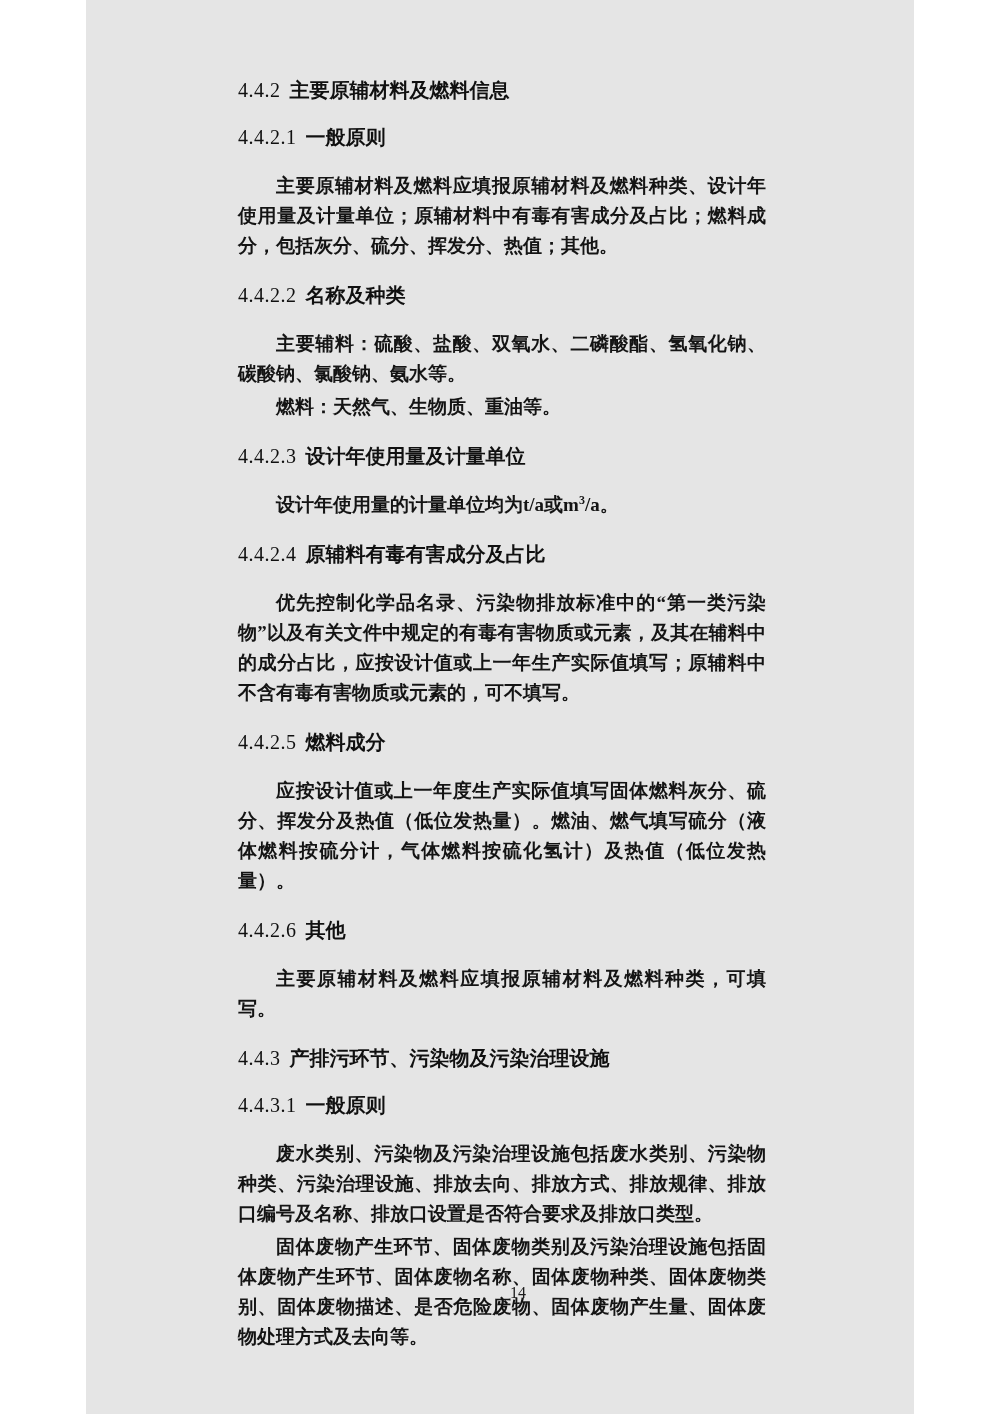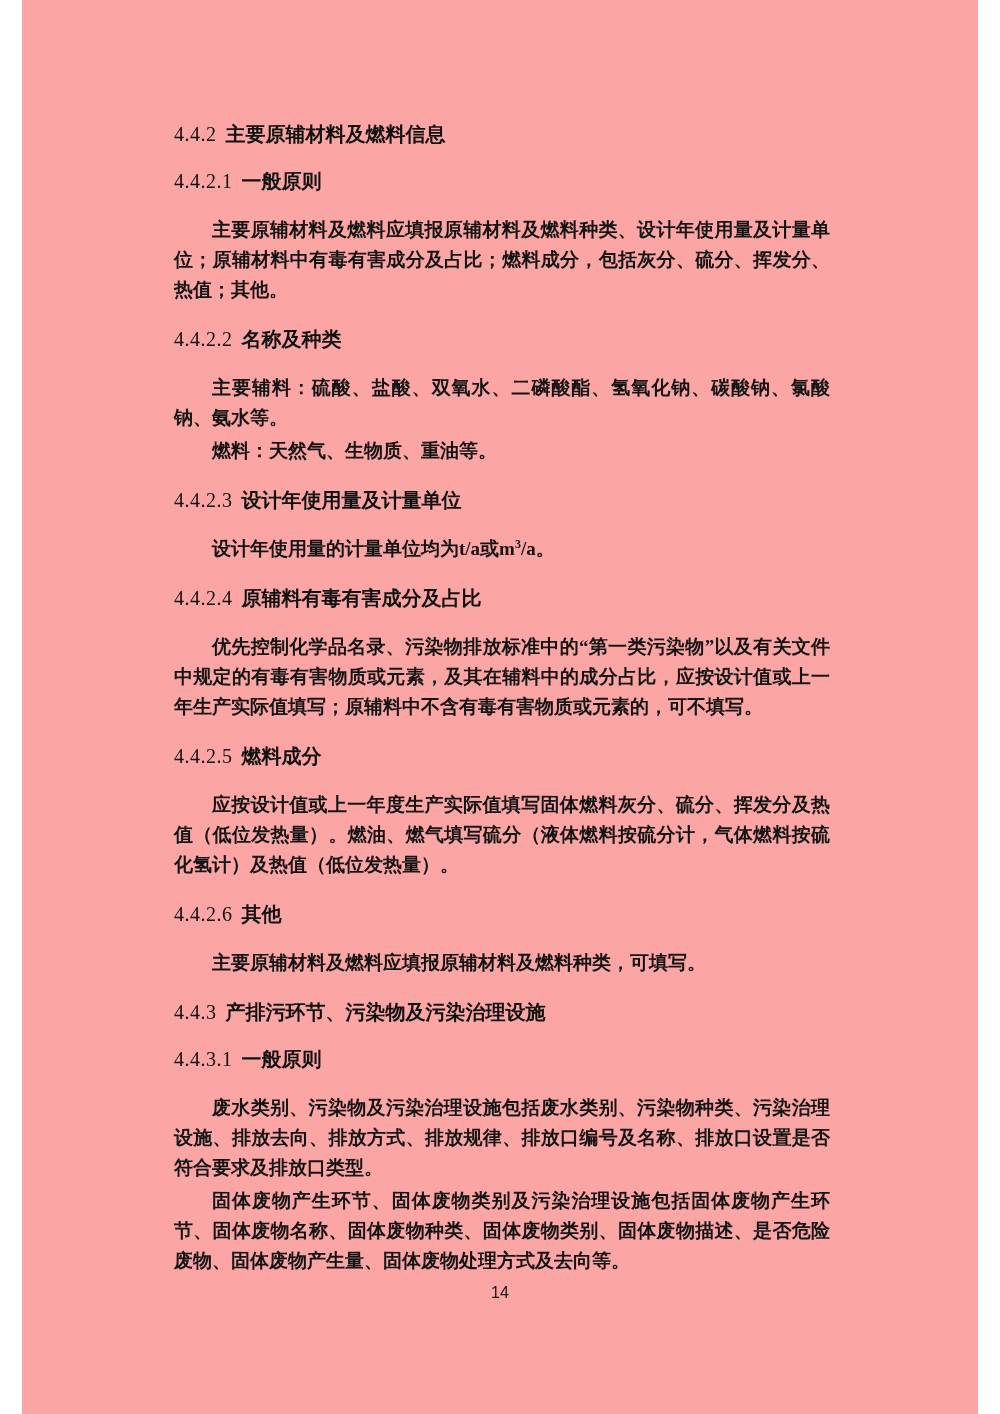"4.4.2 主要原辅材料及燃料信息" .page { background: #fca5a5 -> #e5e5e5; padding: 100px 148px 0 152px -> 56px 148px 0 152px; width: 956px -> 828px }
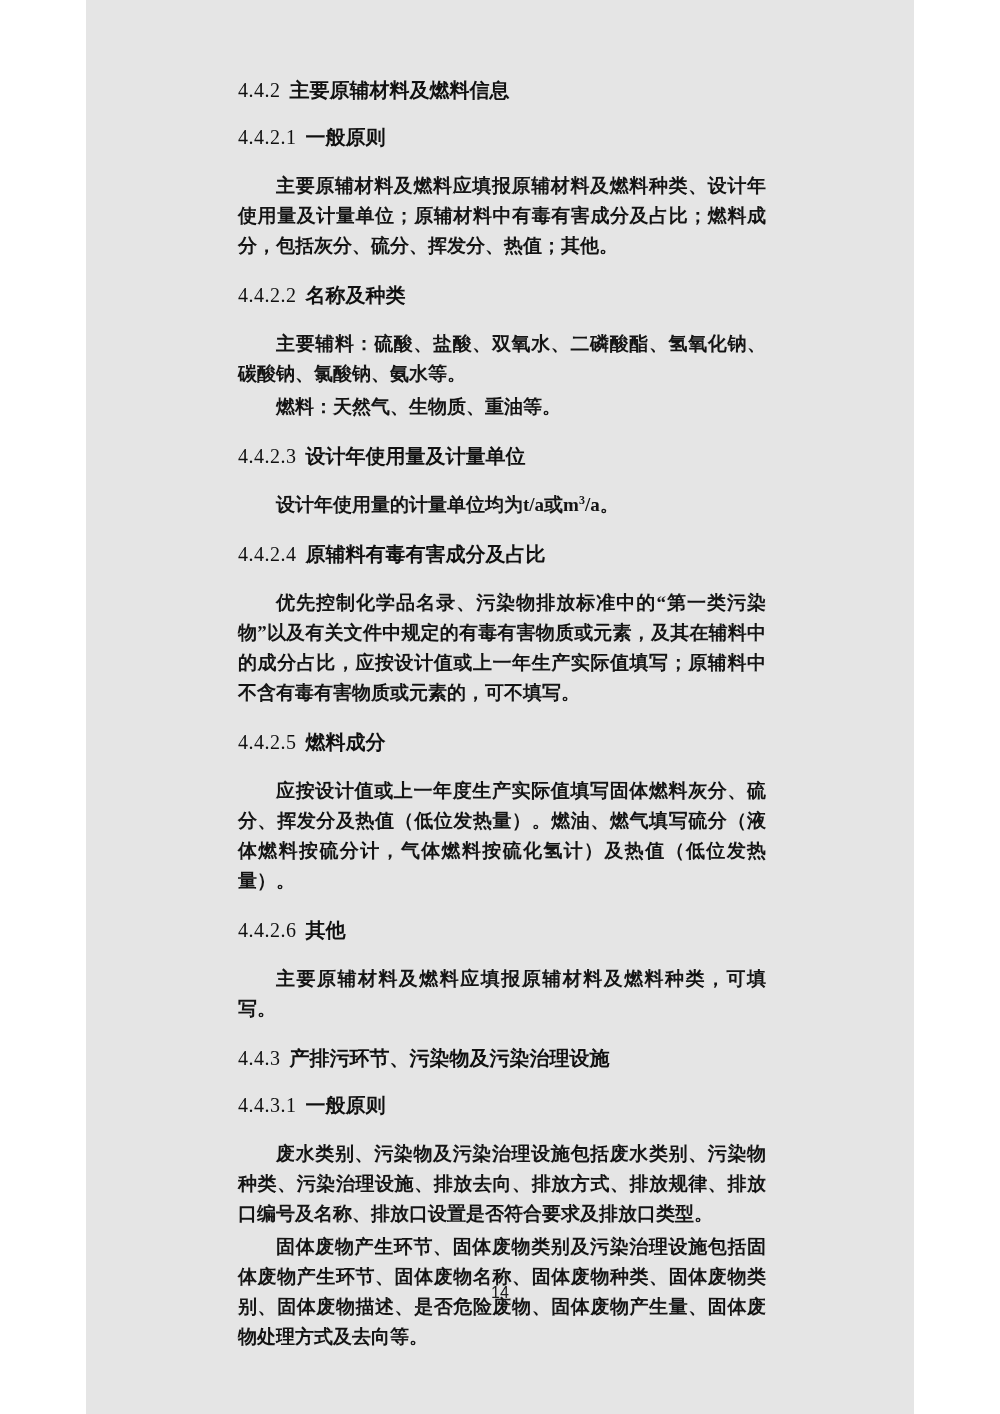"14" .footer-page-number { font-family: Liberation Sans, sans-serif -> Liberation Serif, serif; left: 0 -> 18px }
